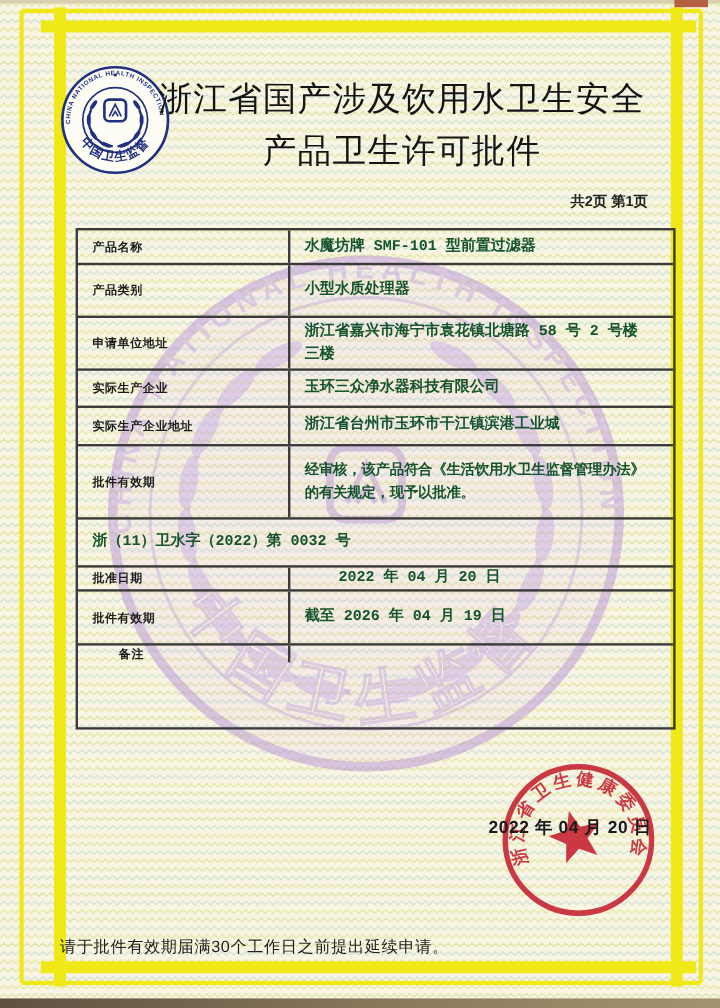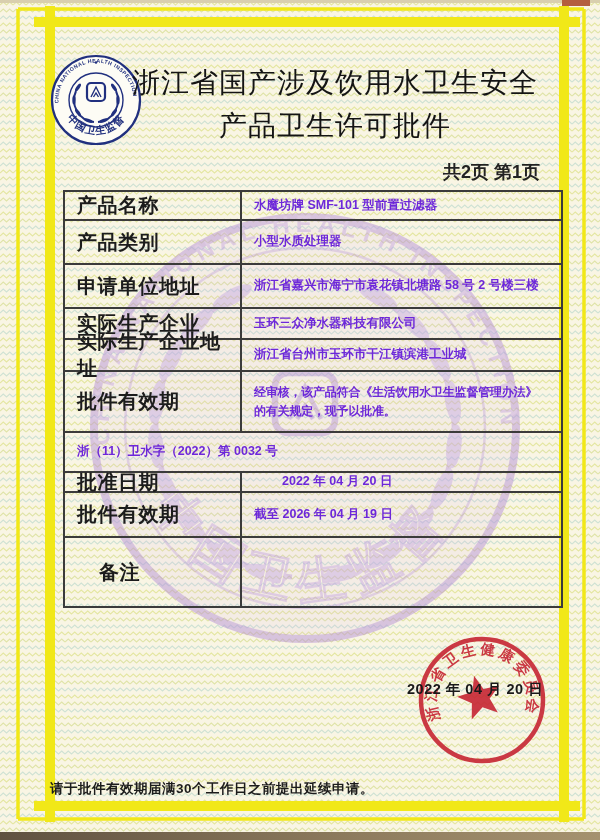"共2页 第1页" .page-indicator { font-size: 18px -> 12px }
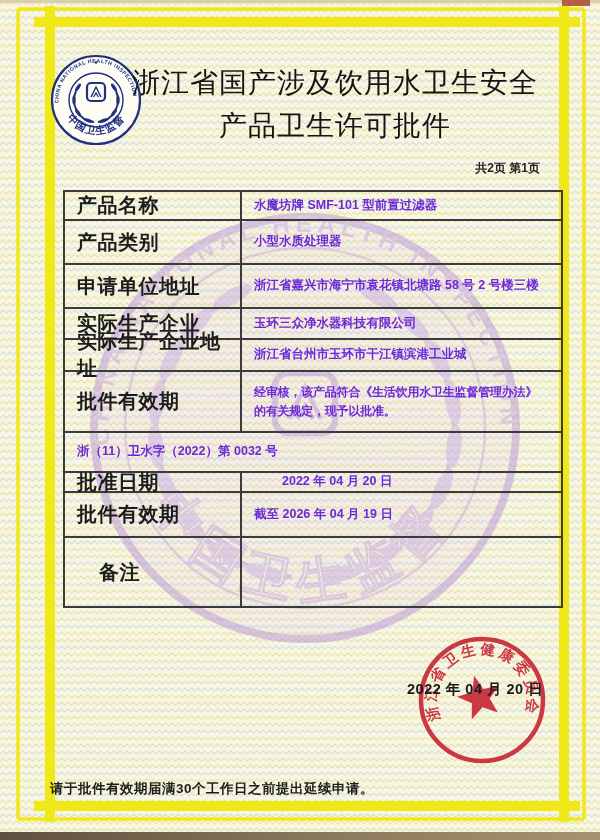"产品名称" .tlabel { font-size: 20px -> 10px }
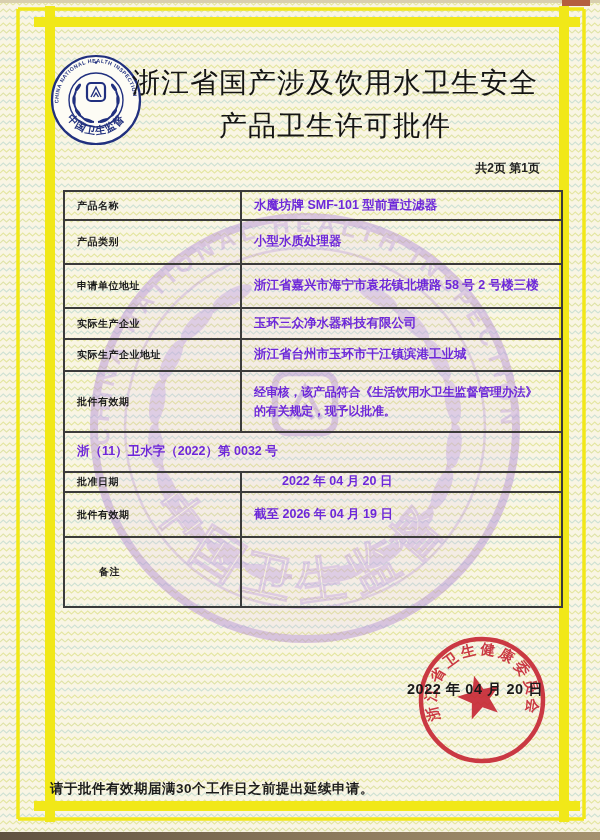"水魔坊牌 SMF-101 型前置过滤器" .tvalue { color: #6d28d9 -> #14532d; font-family: none -> Liberation Mono, monospace }
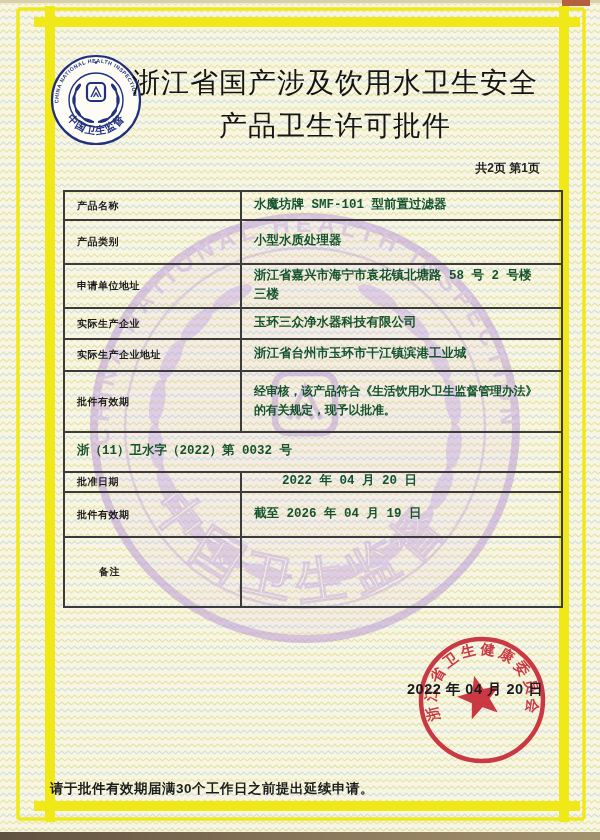"备注" .trow:last-child { flex-direction: none -> column }
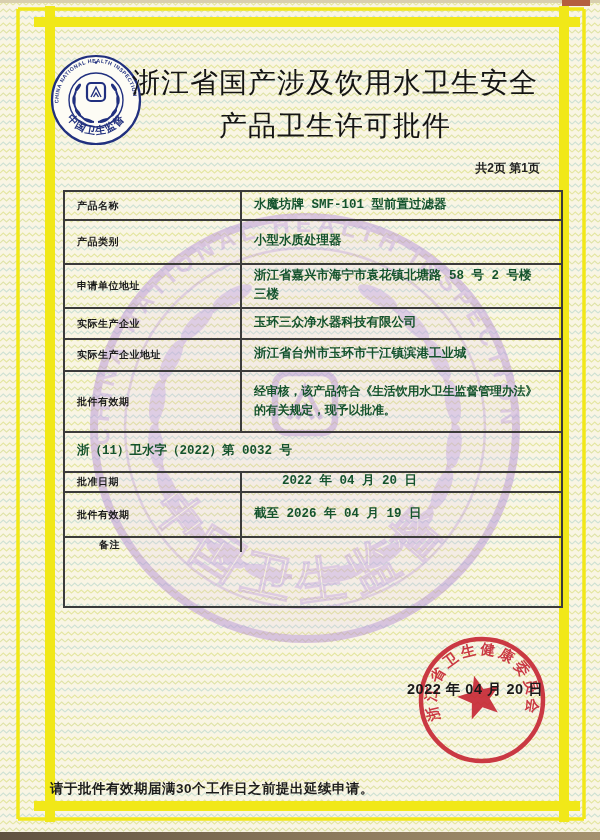"请于批件有效期届满30个工作日之前提出延续申请。" .footer-note { font-weight: bold -> normal }
